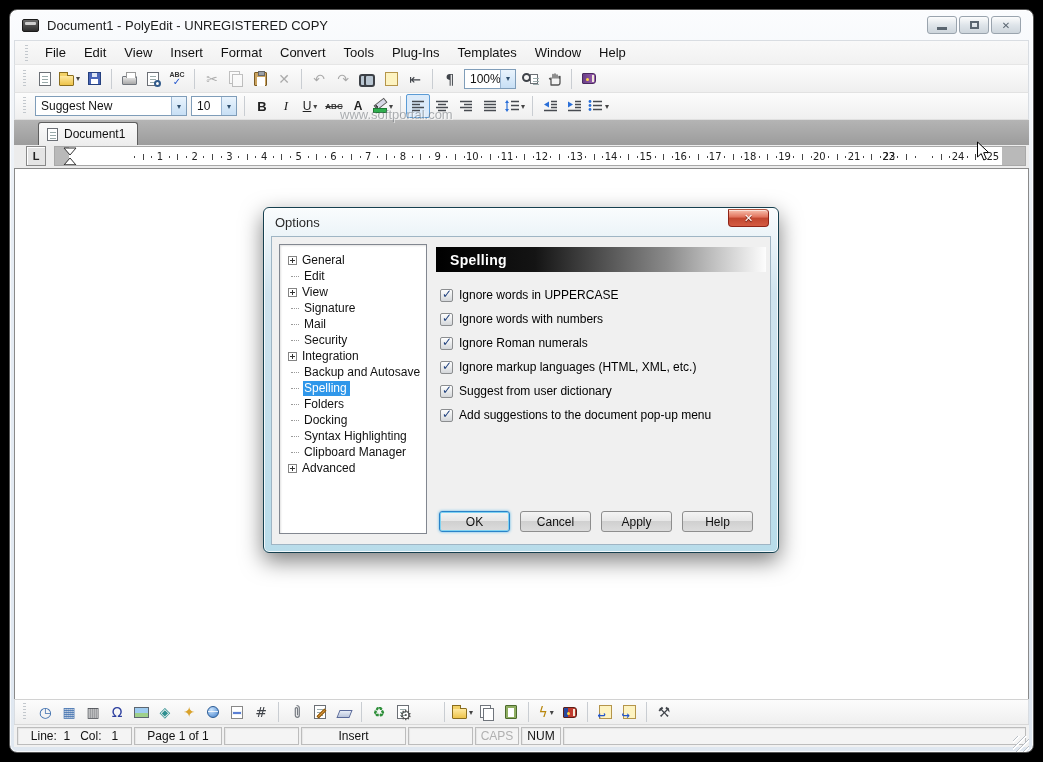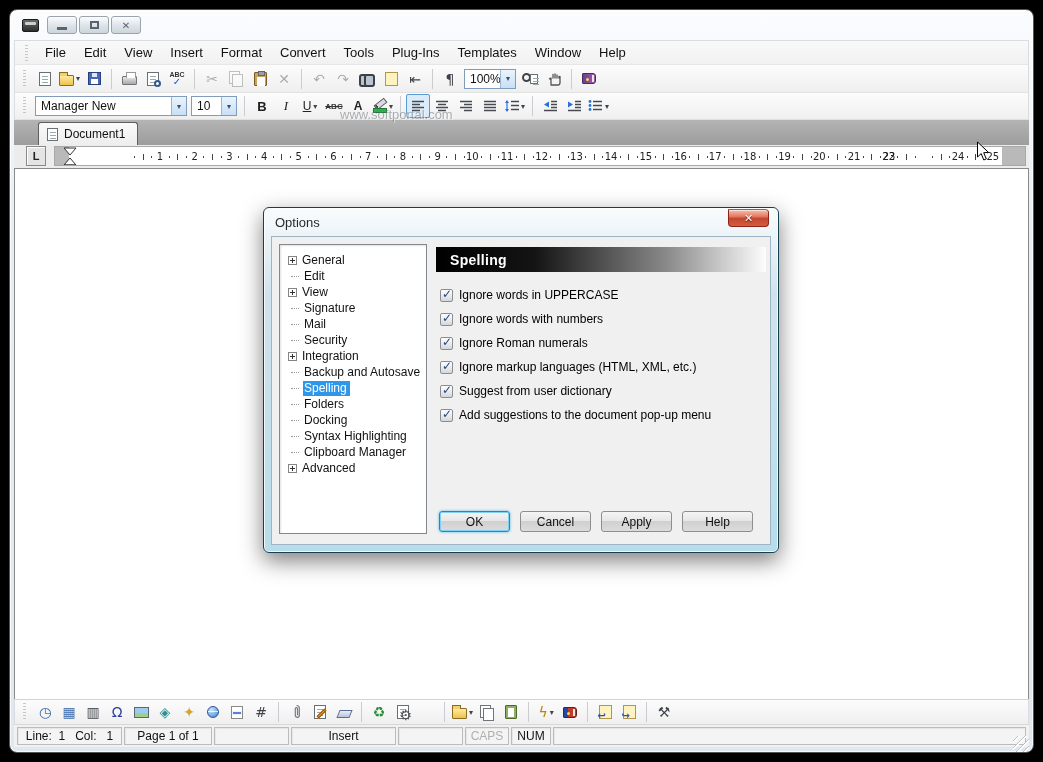"Document1 - PolyEdit - UNREGISTERED" span { html: none -> <span>Document1 - PolyEdit - UNREGISTERED COPY</span> }
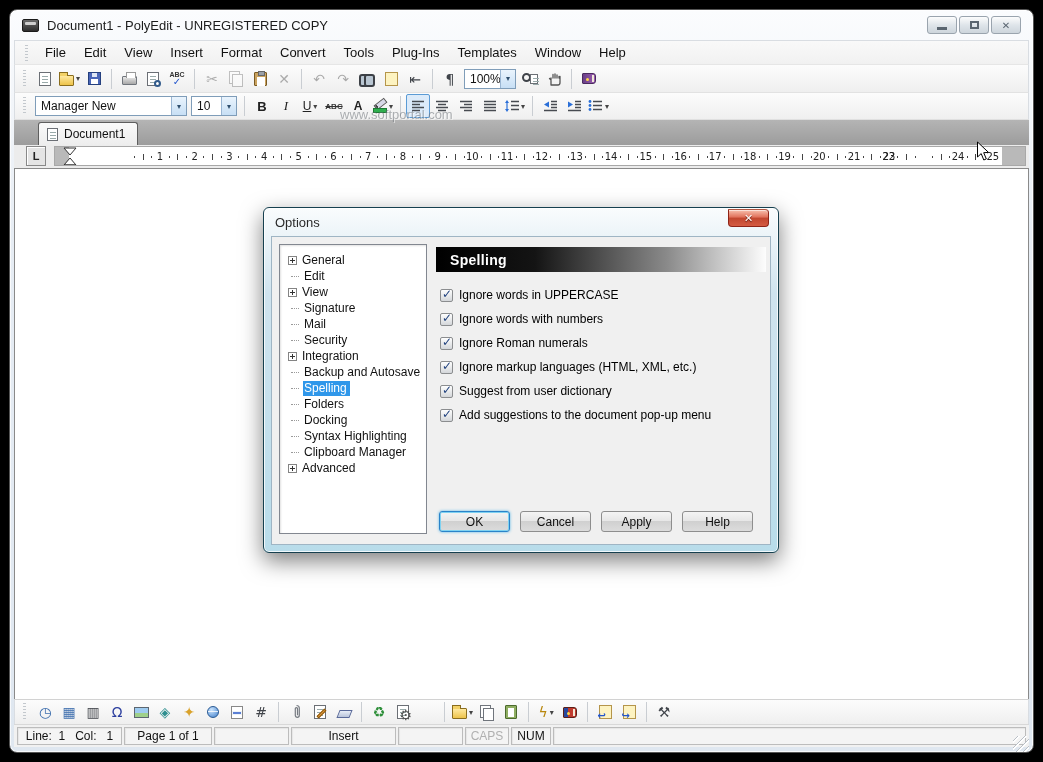"Manager New" span.cval { text: Manager -> Suggest }
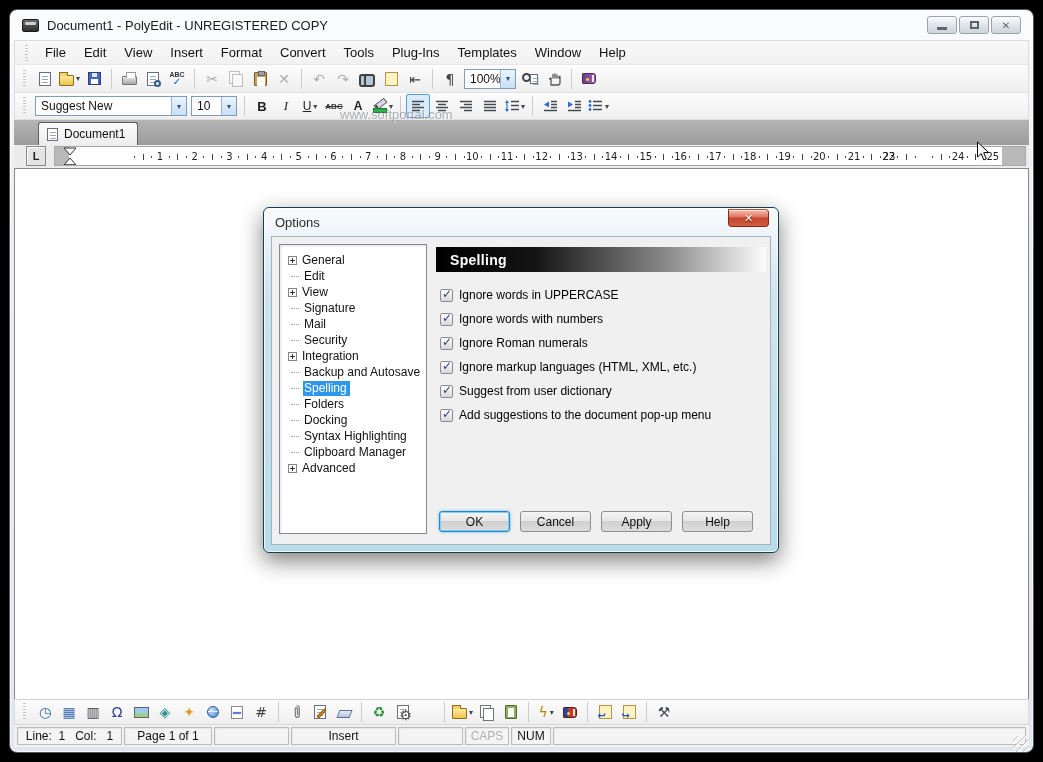"Line: 1 Col: 1" span.scell { width: 105px -> 115px }
